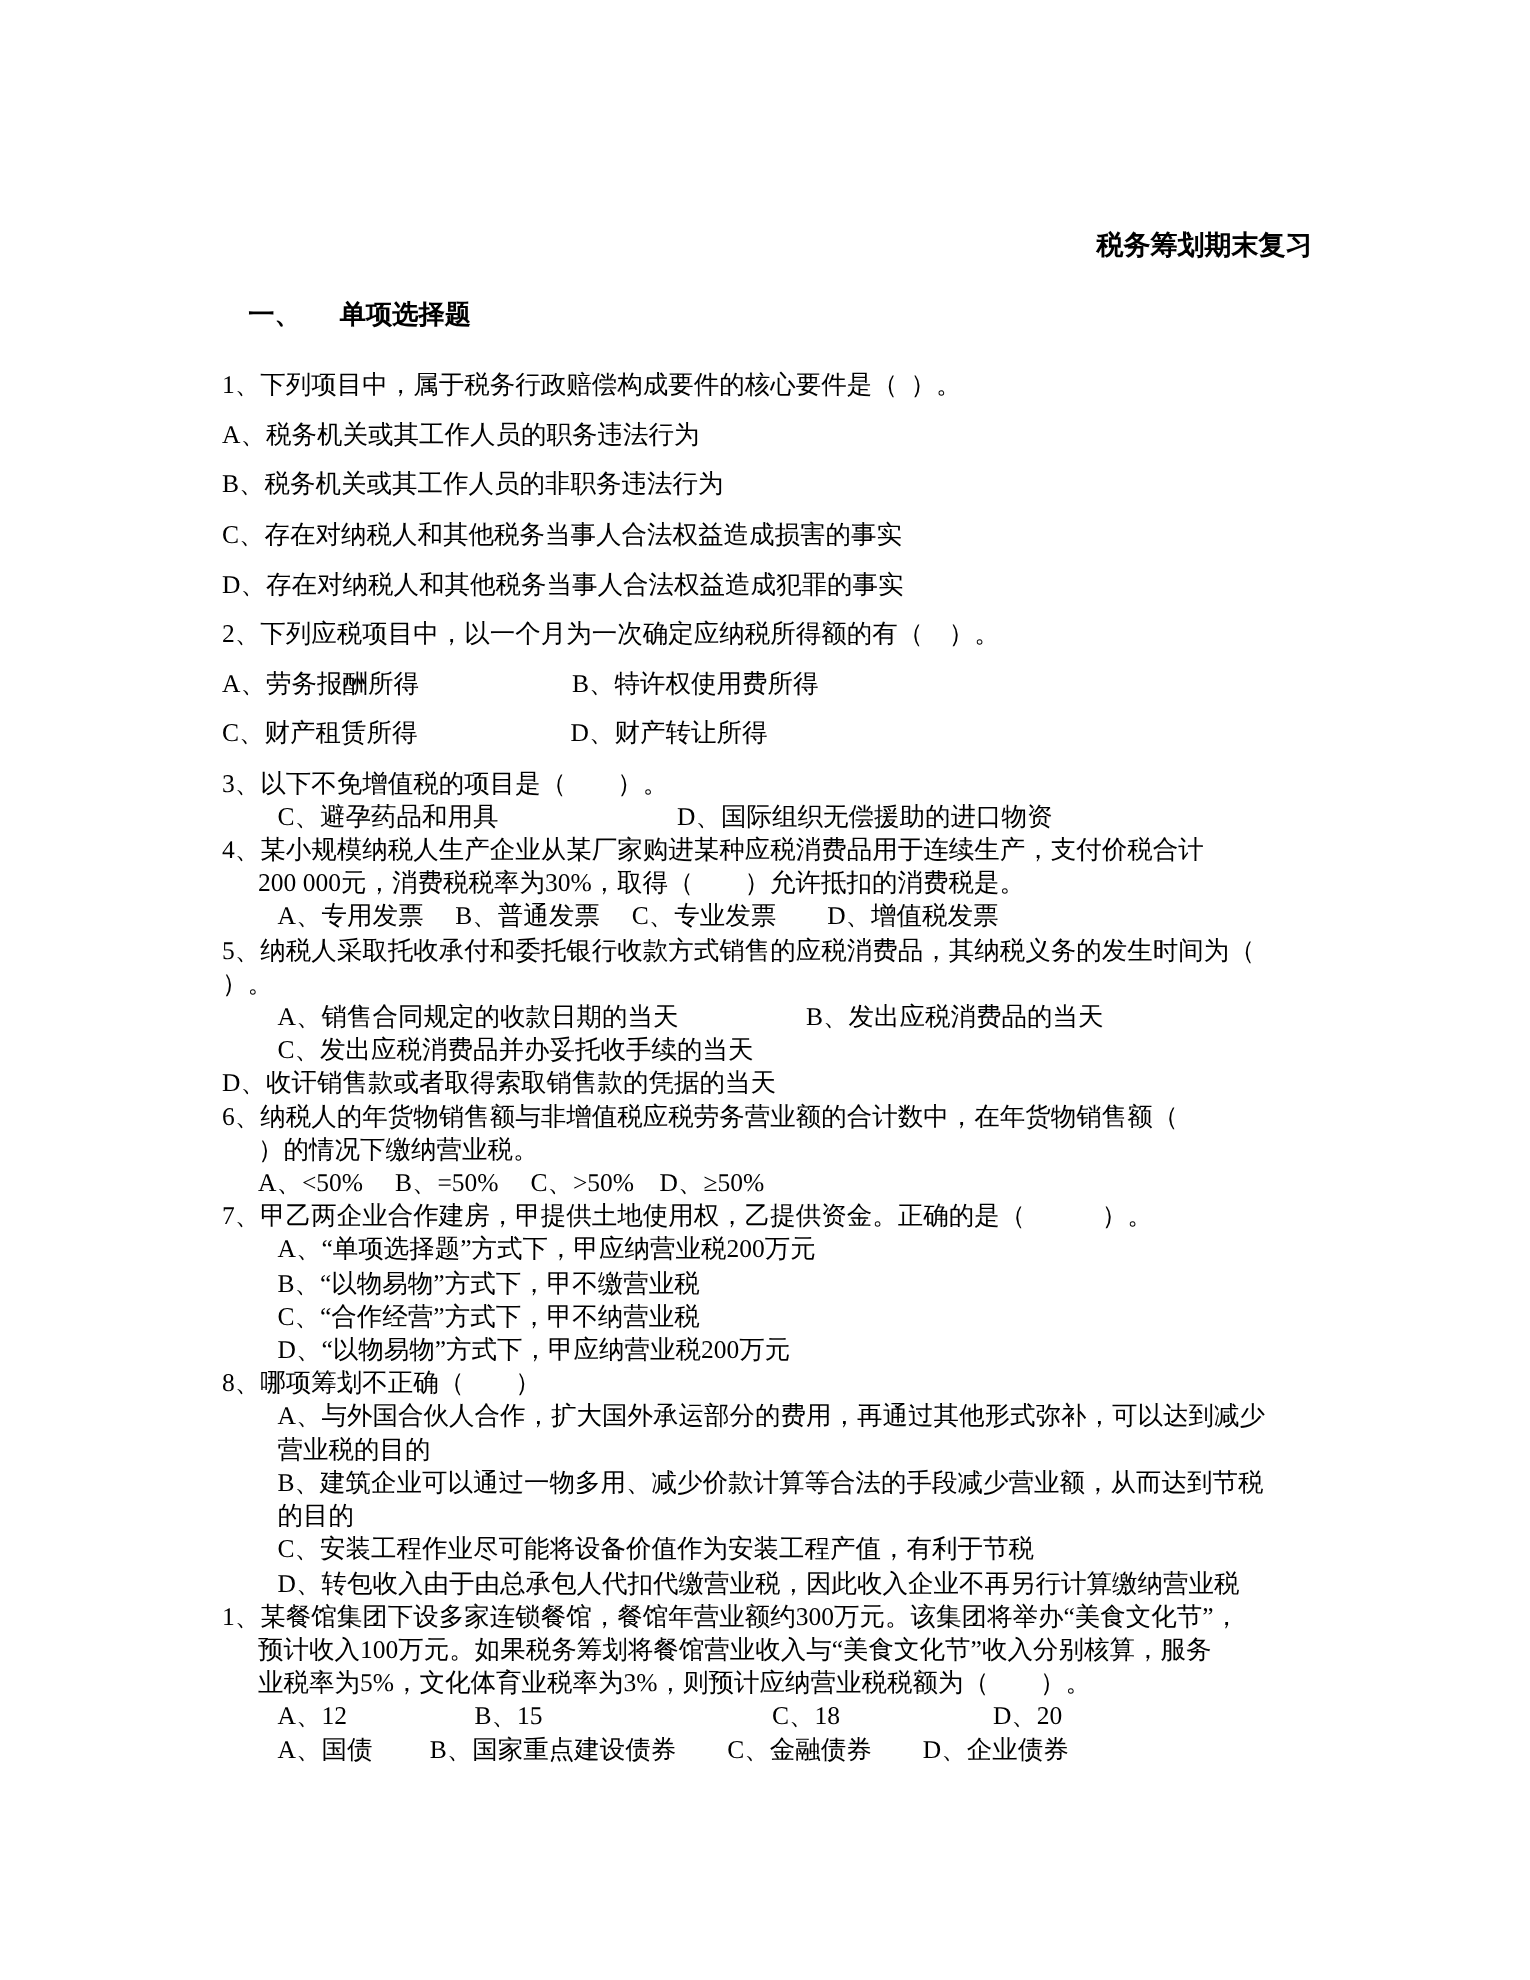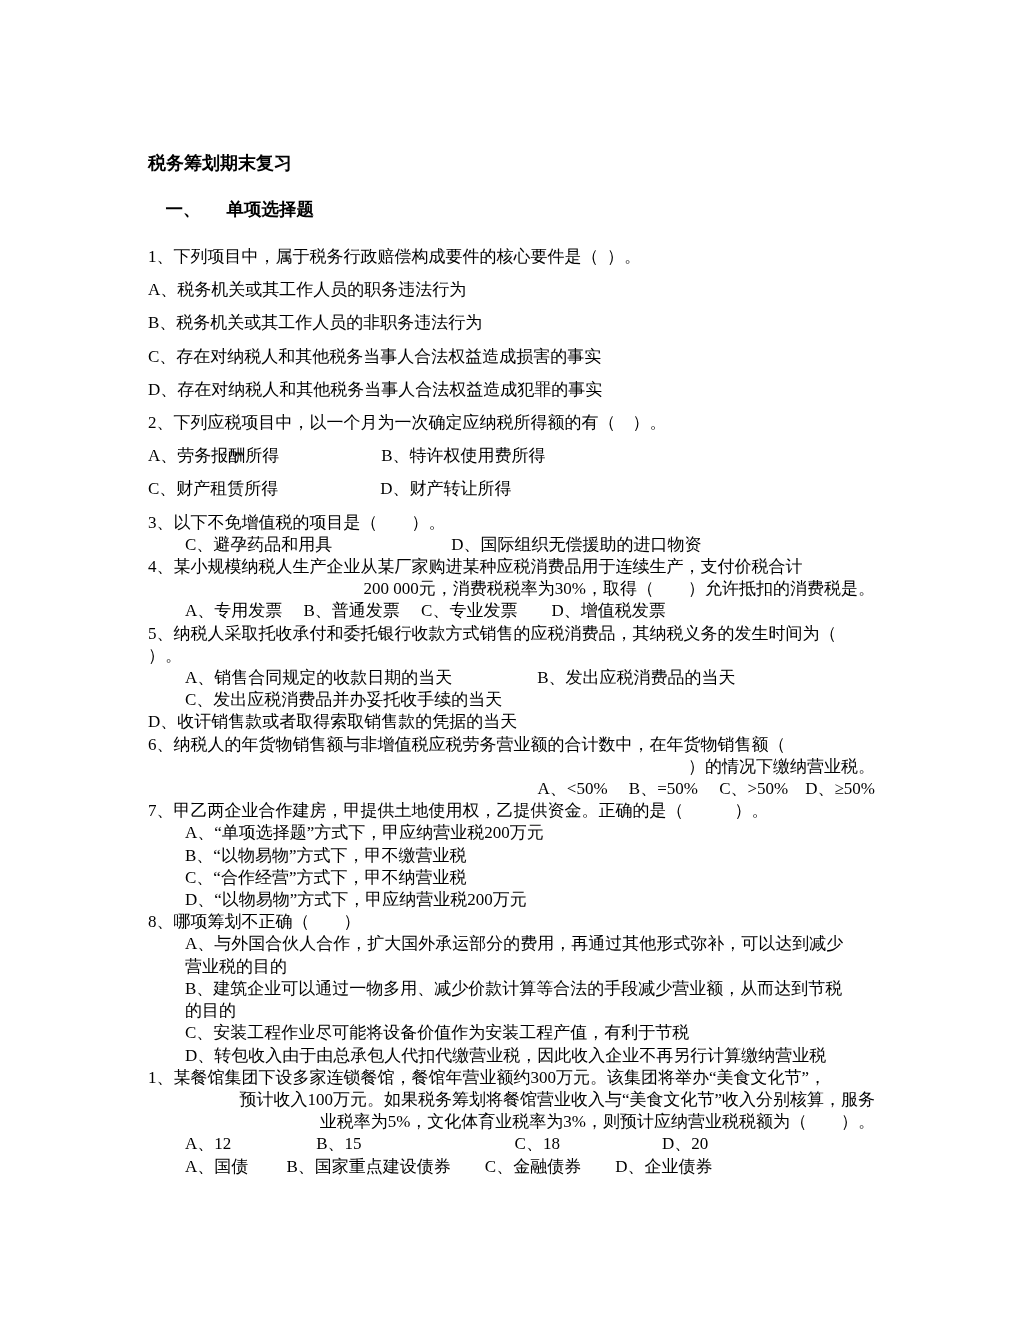"税务筹划期末复习" .doc-title { text-align: left -> right }
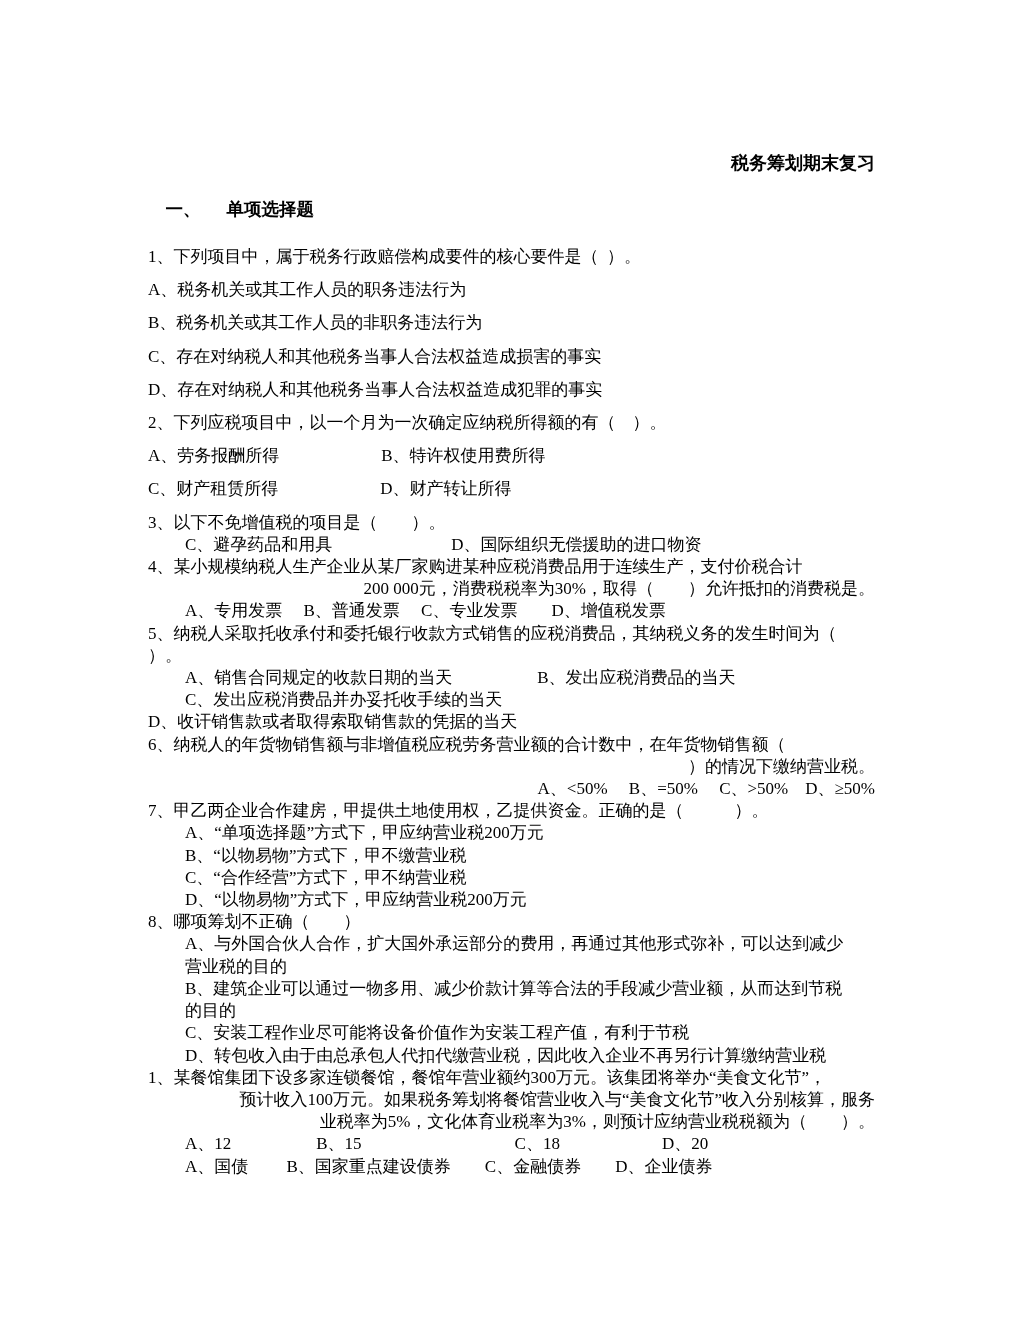"200 000元，消费税税率为30%，取得（ ）允许抵扣的消费税是。" .indent-1 { text-align: right -> none }
